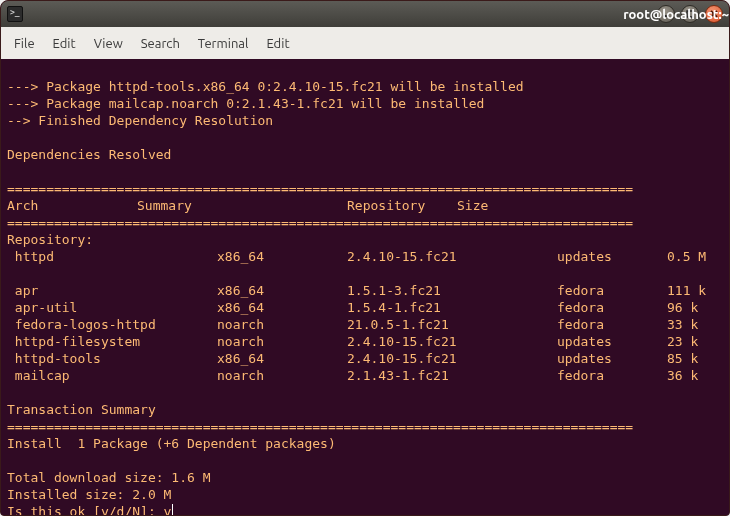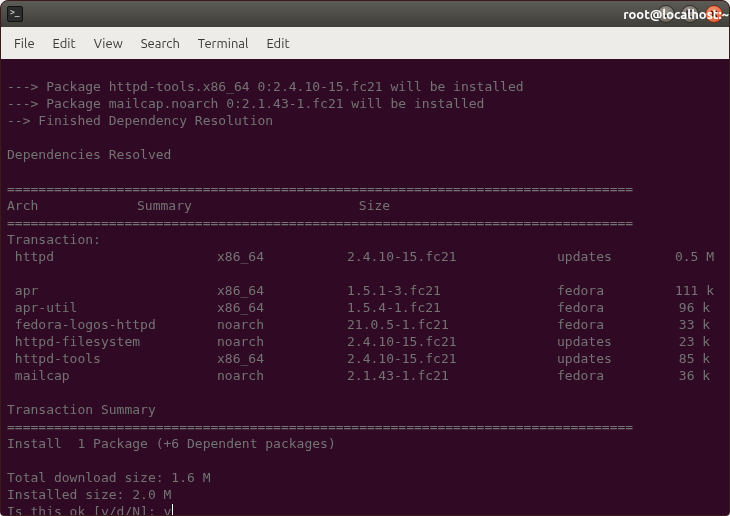"---> Package httpd-tools.x86_64" .terminal { color: #737373 -> #fdba74 }
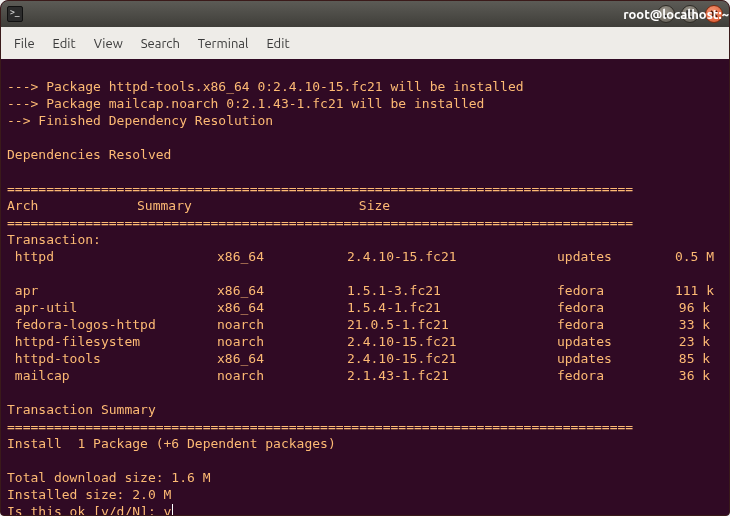"Repository" span.col-repo { html: none -> <span>Repository</span> }
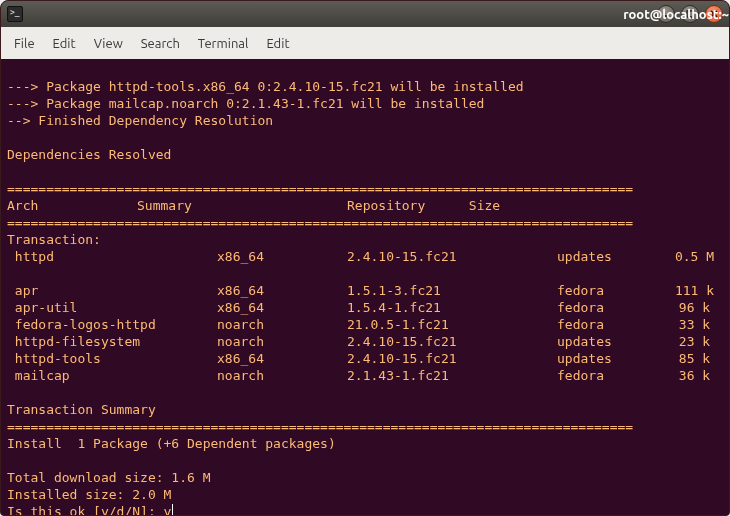"Size" .col-size { text-align: center -> left }
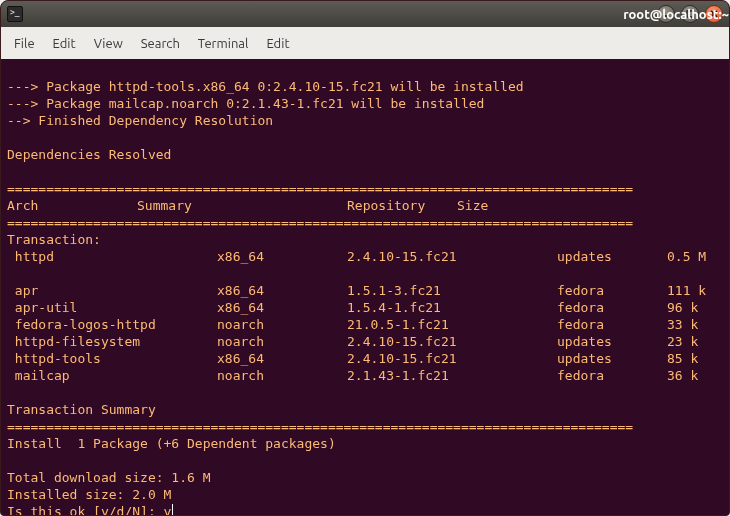"Transaction:" span { text: Transaction -> Repository }
